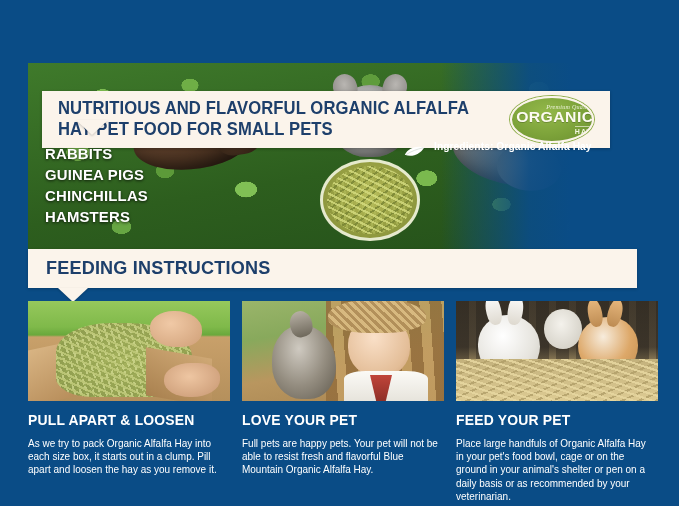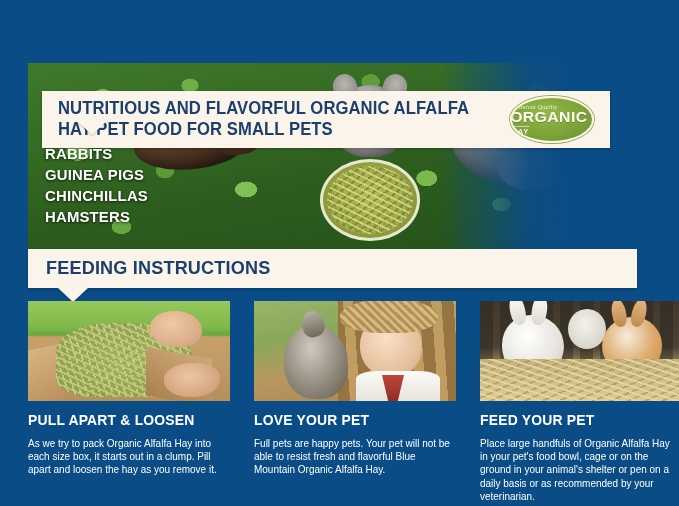"ORGANIC" .badge { align-items: flex-start -> flex-end }
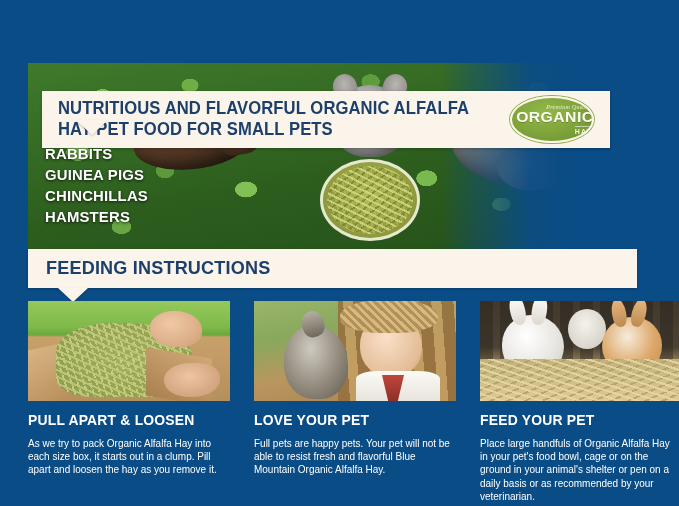"Ingredients: Organic Alfalfa Hay" div.hero-bullet { html: none -> <div> <span> <svg> <path></path> <path></path> </svg> </span> <span>Ingredients: Organic Alfalfa Hay</span> </div> }
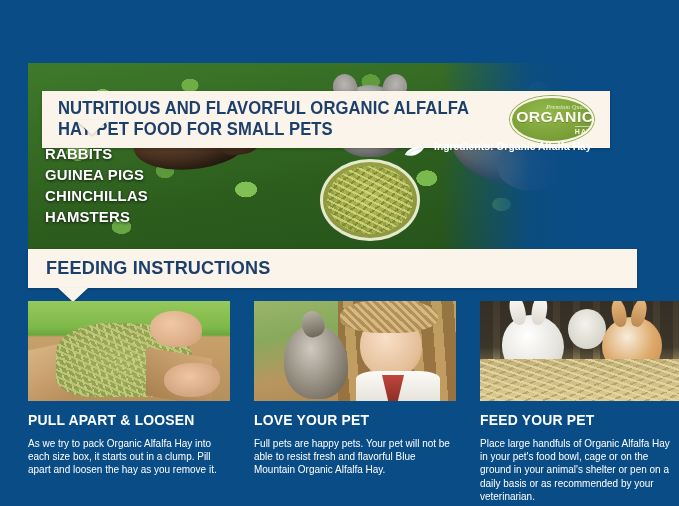"PULL APART & LOOSEN" .cards { gap: 24px -> 12px }
